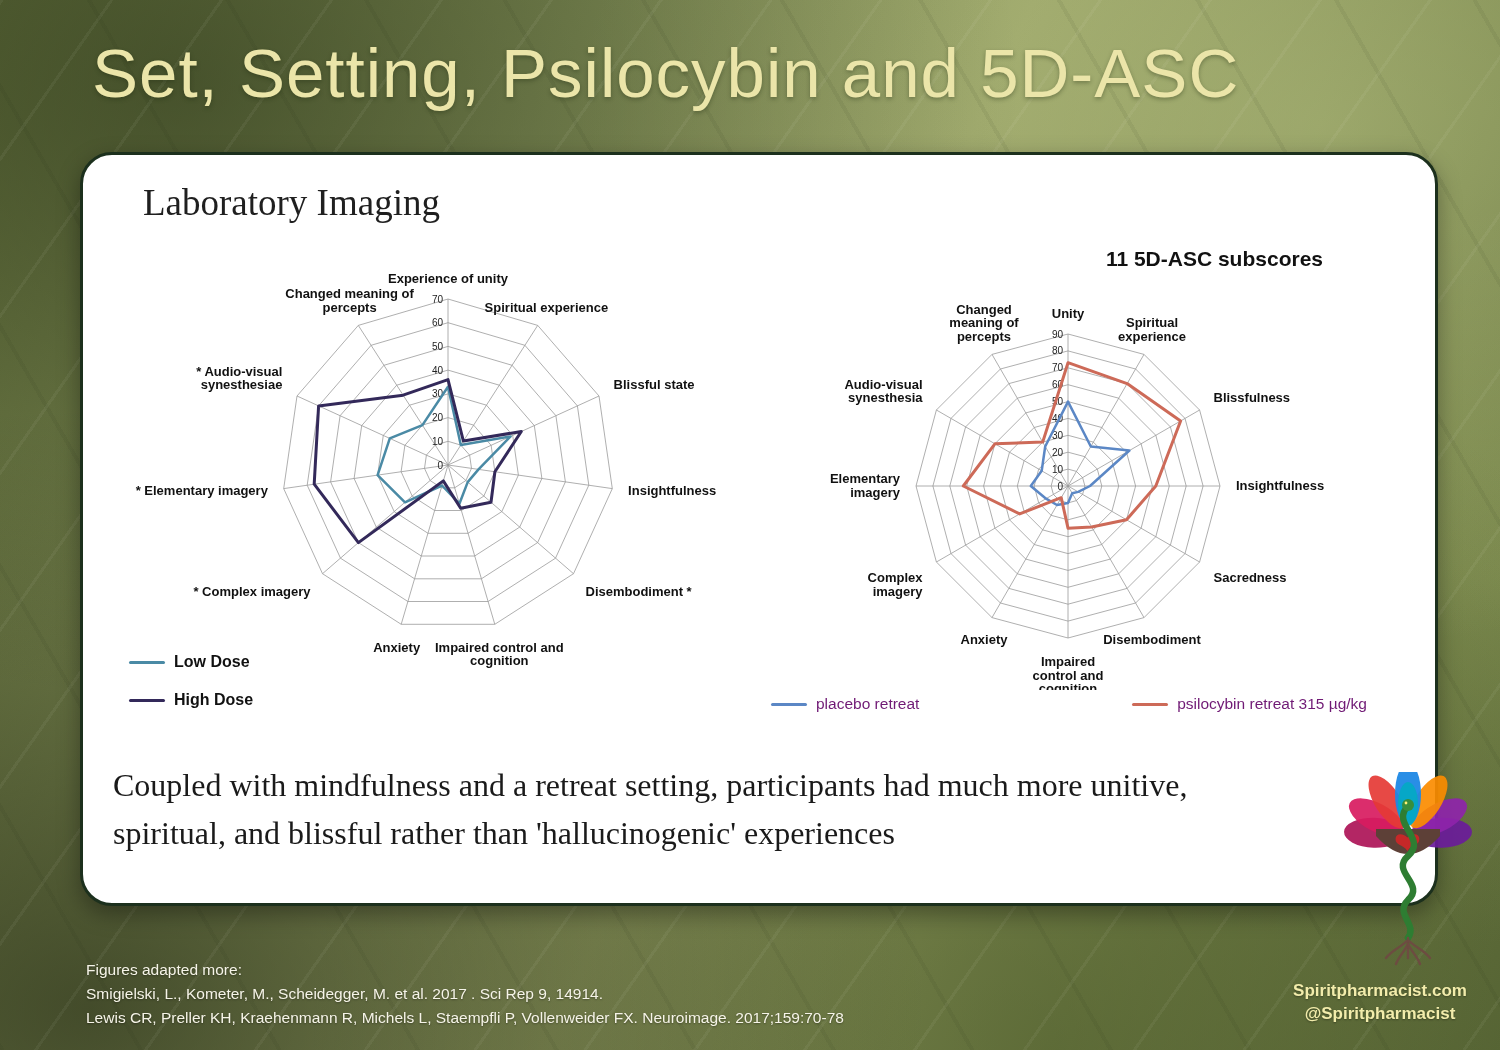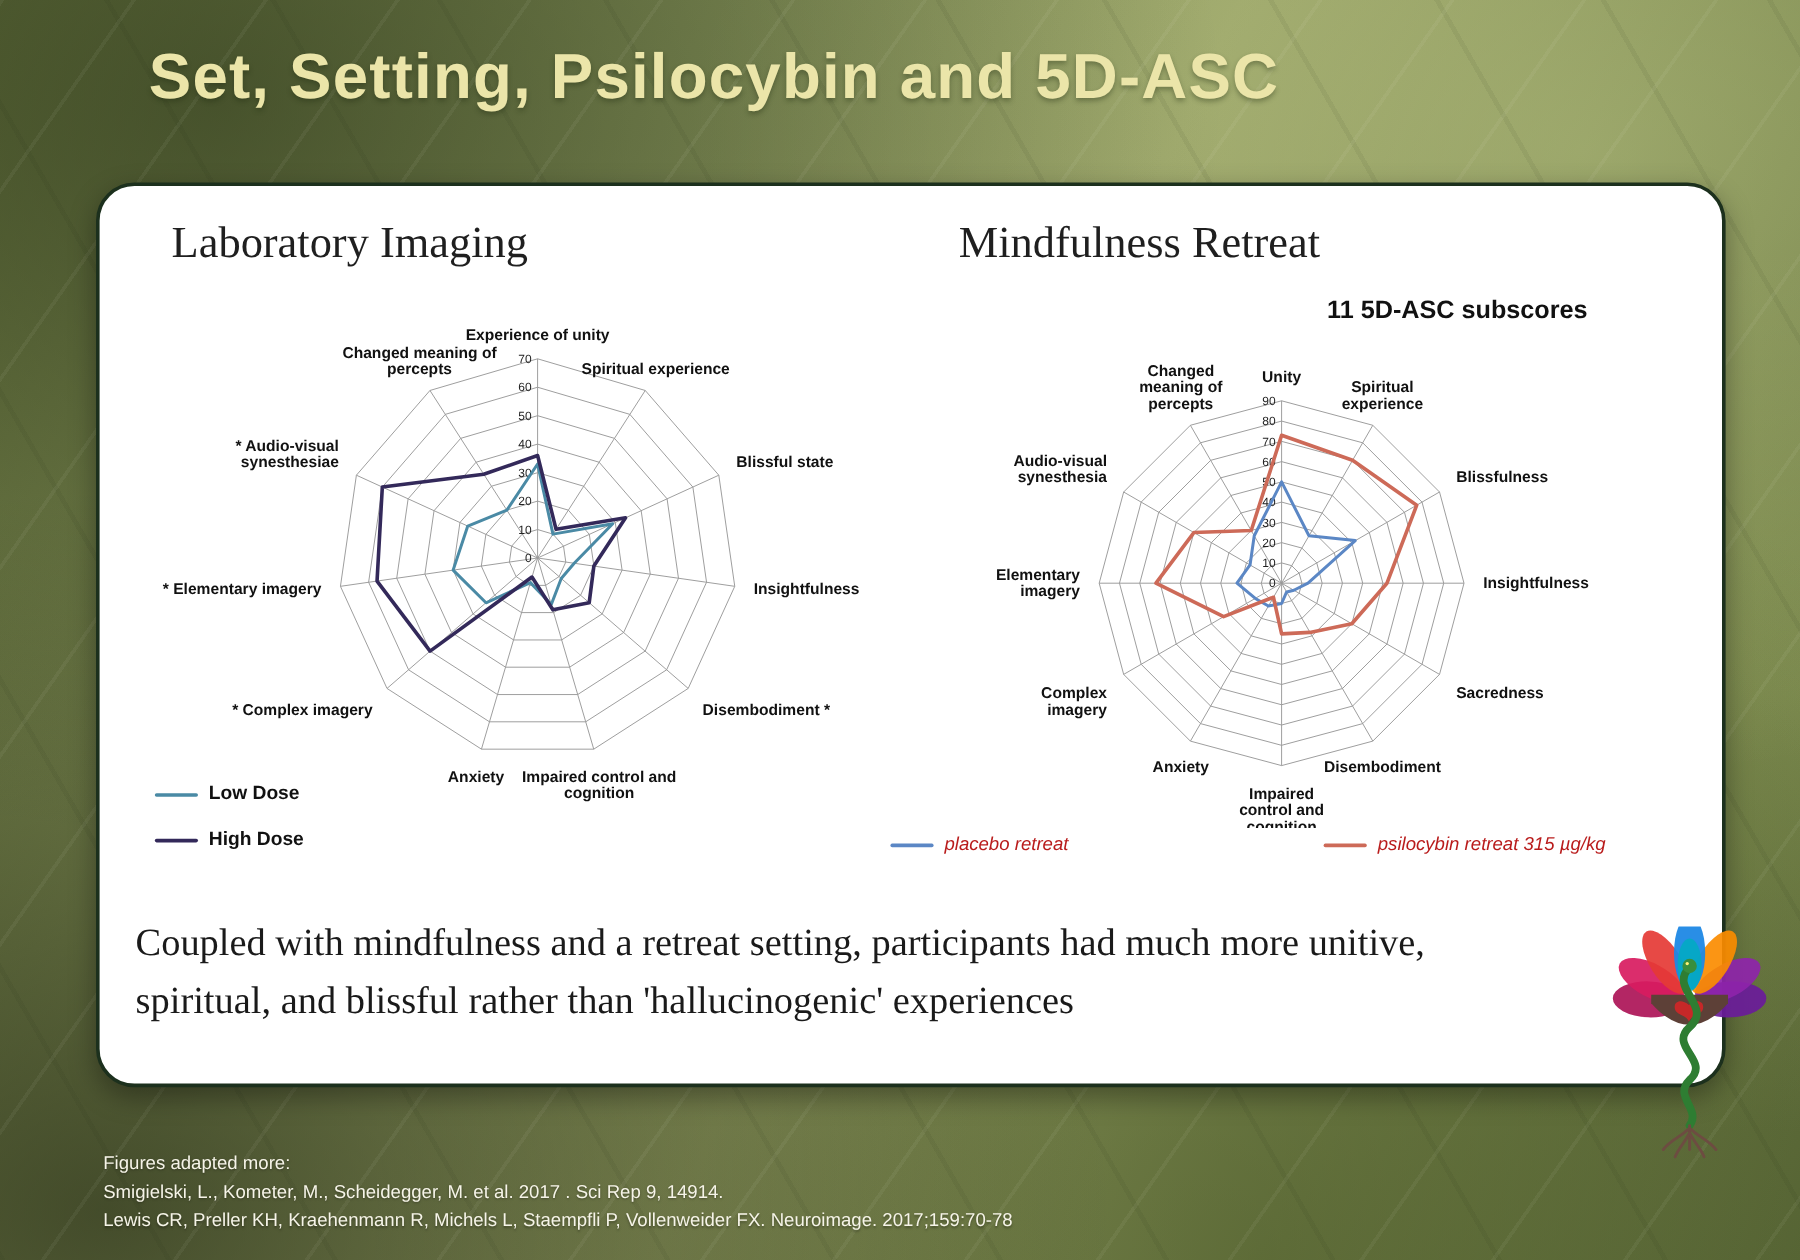"Set, Setting, Psilocybin and 5D-ASC" .title { font-size: 53px -> 69px; font-weight: 700 -> 400; margin-left: 32px -> none }
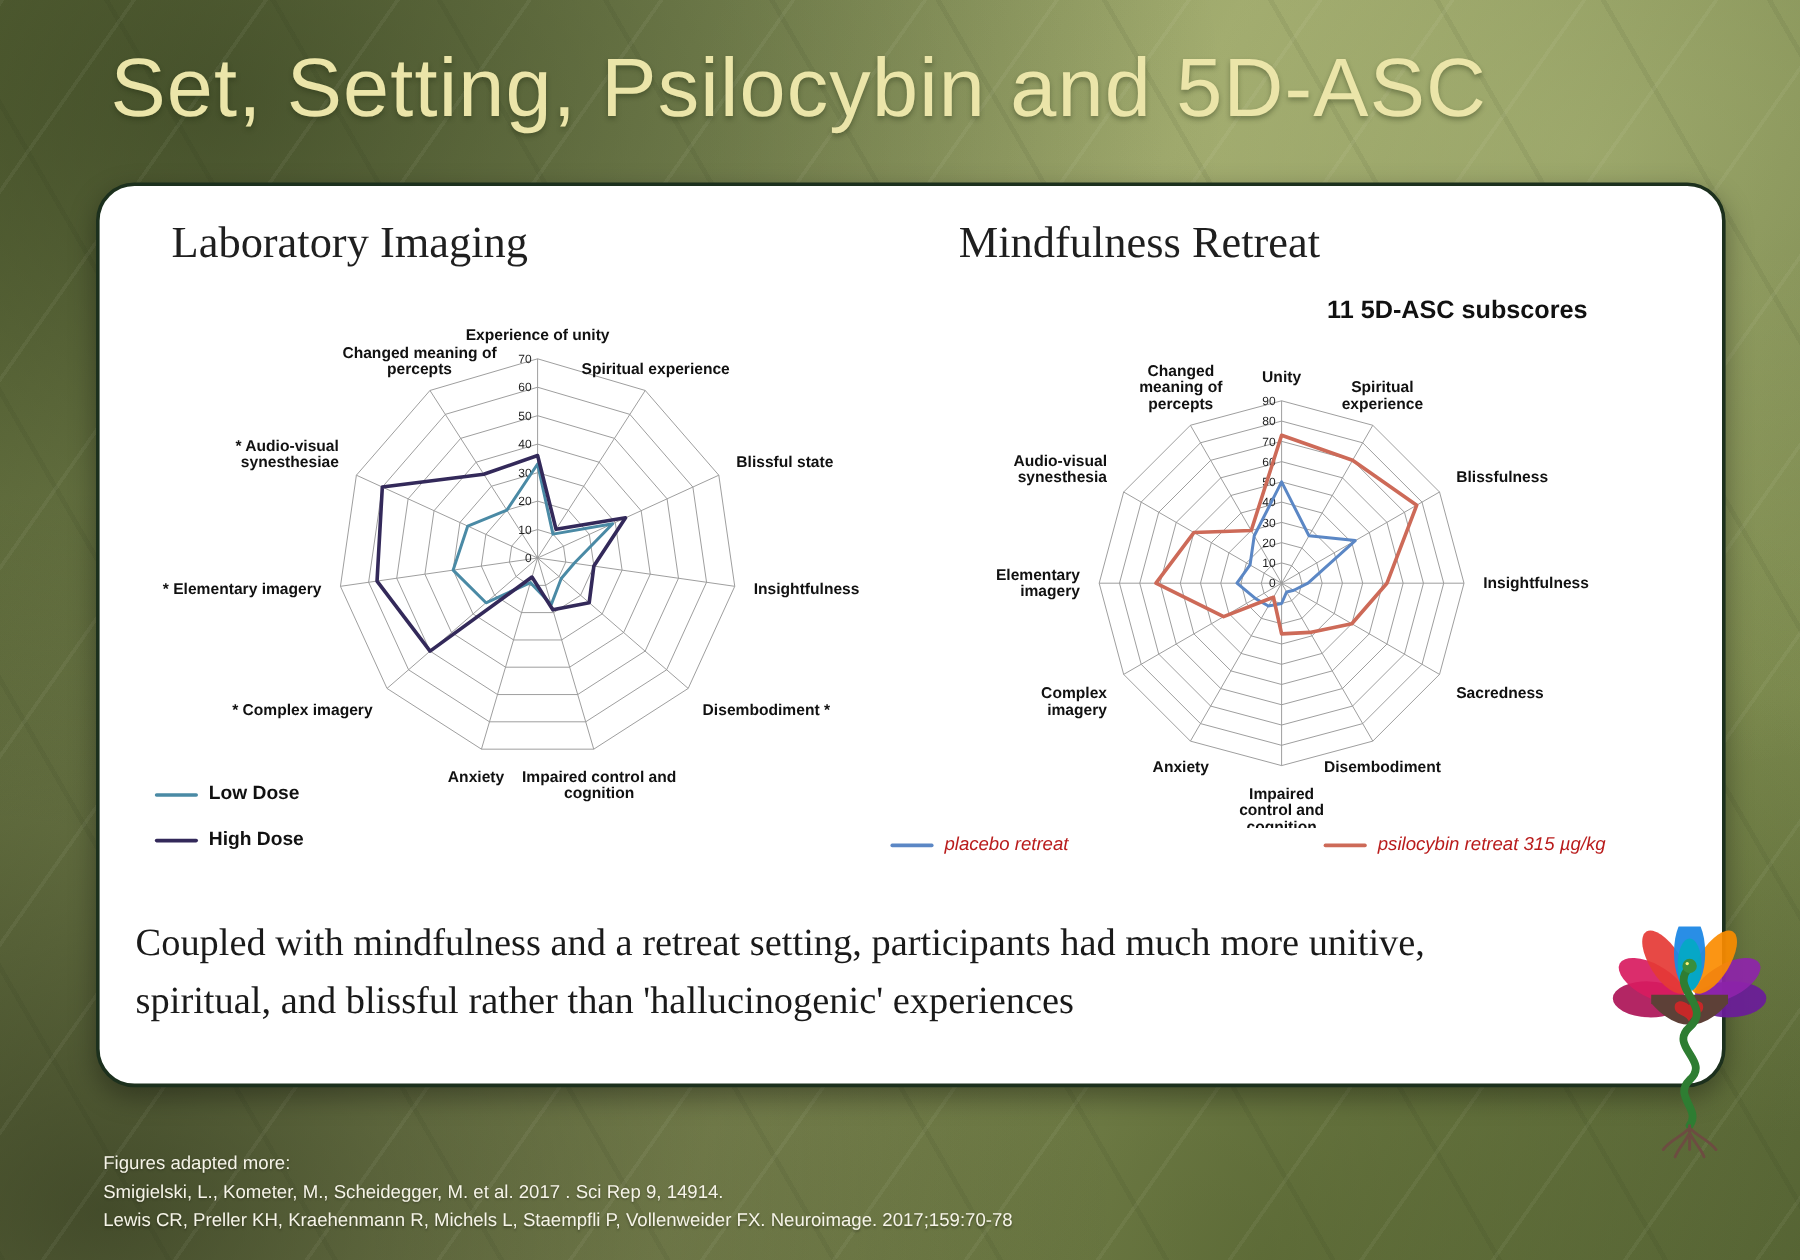"Mindfulness Retreat" div.chart-heading { html: <div>Mindfulness Retreat</div> -> none }
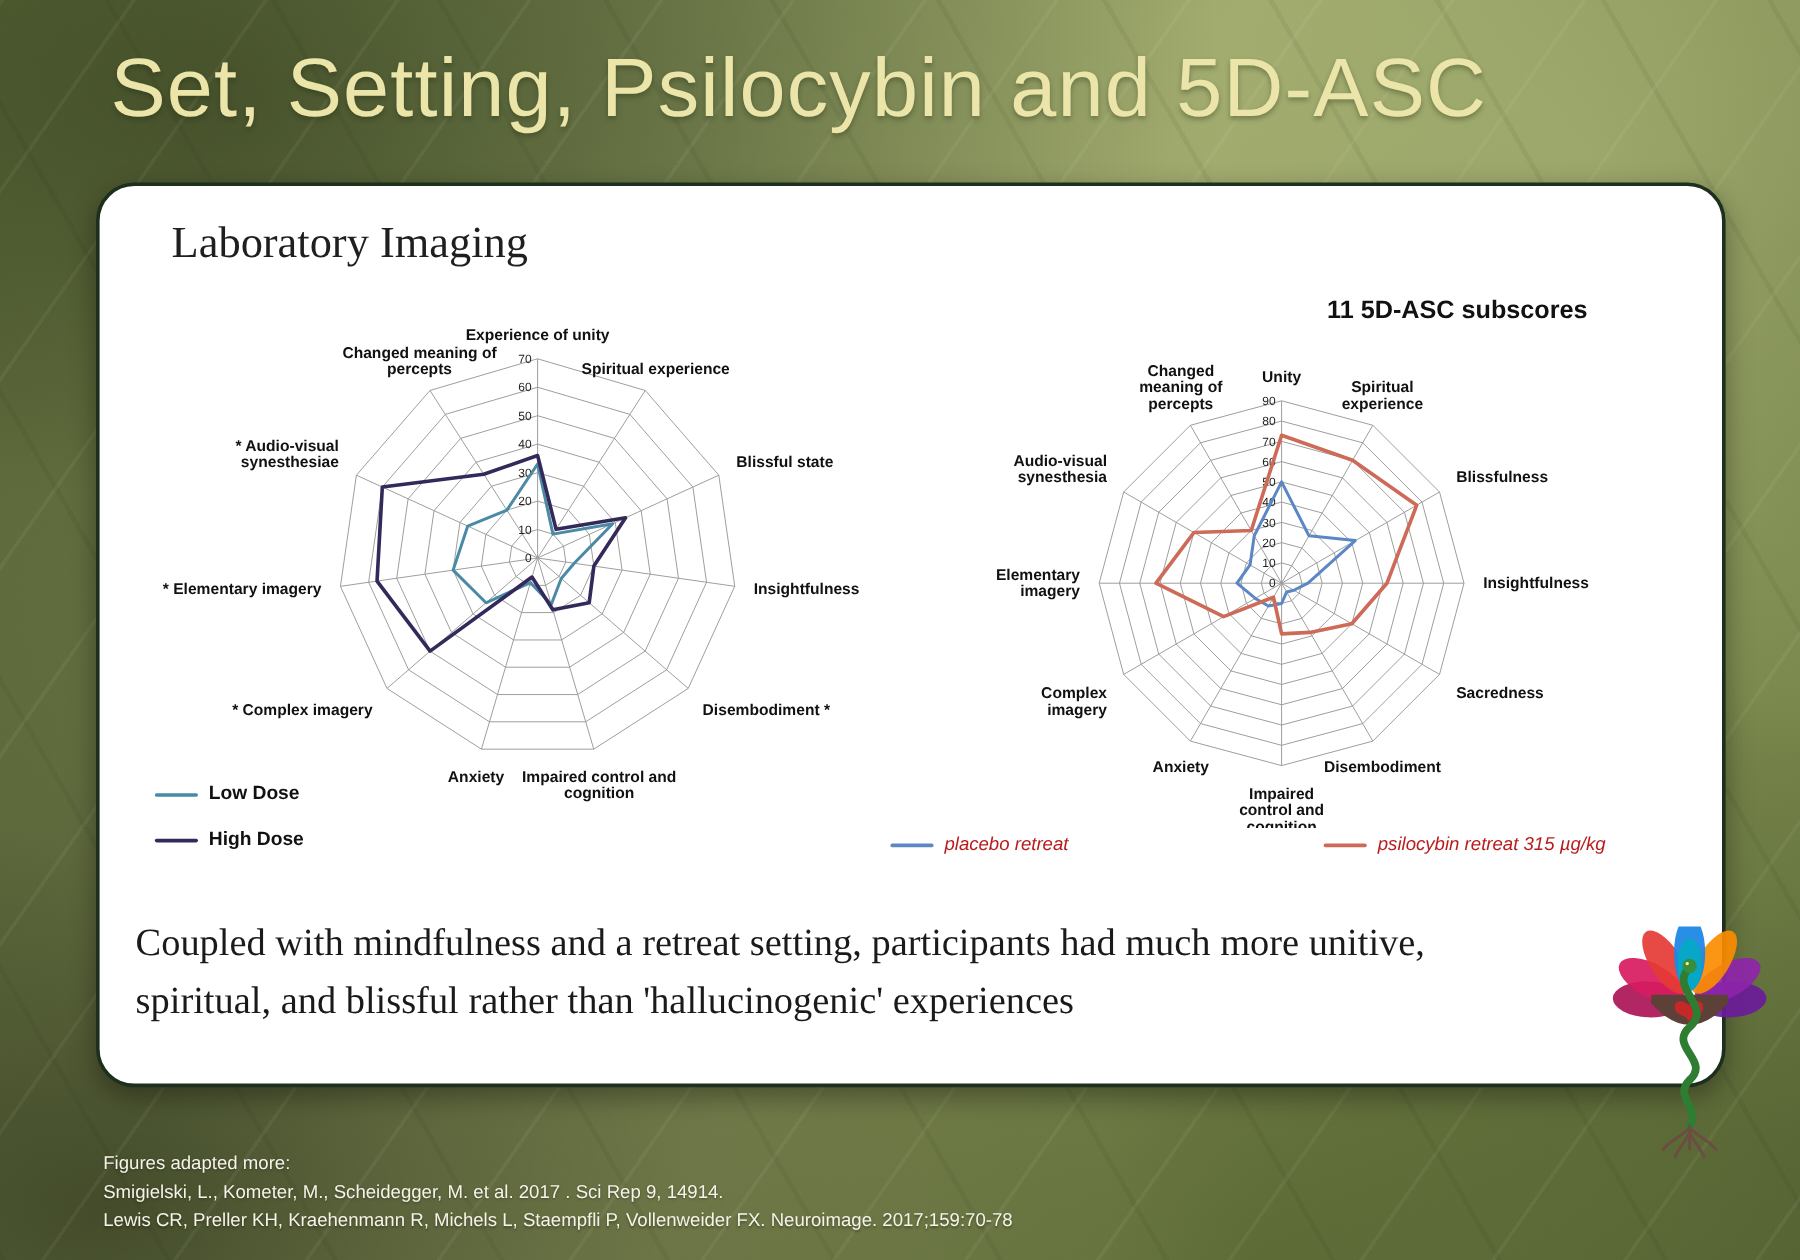"placebo retreat" .legend-right { color: #b91c1c -> #701a75; font-style: italic -> none; left: 659px -> 688px }
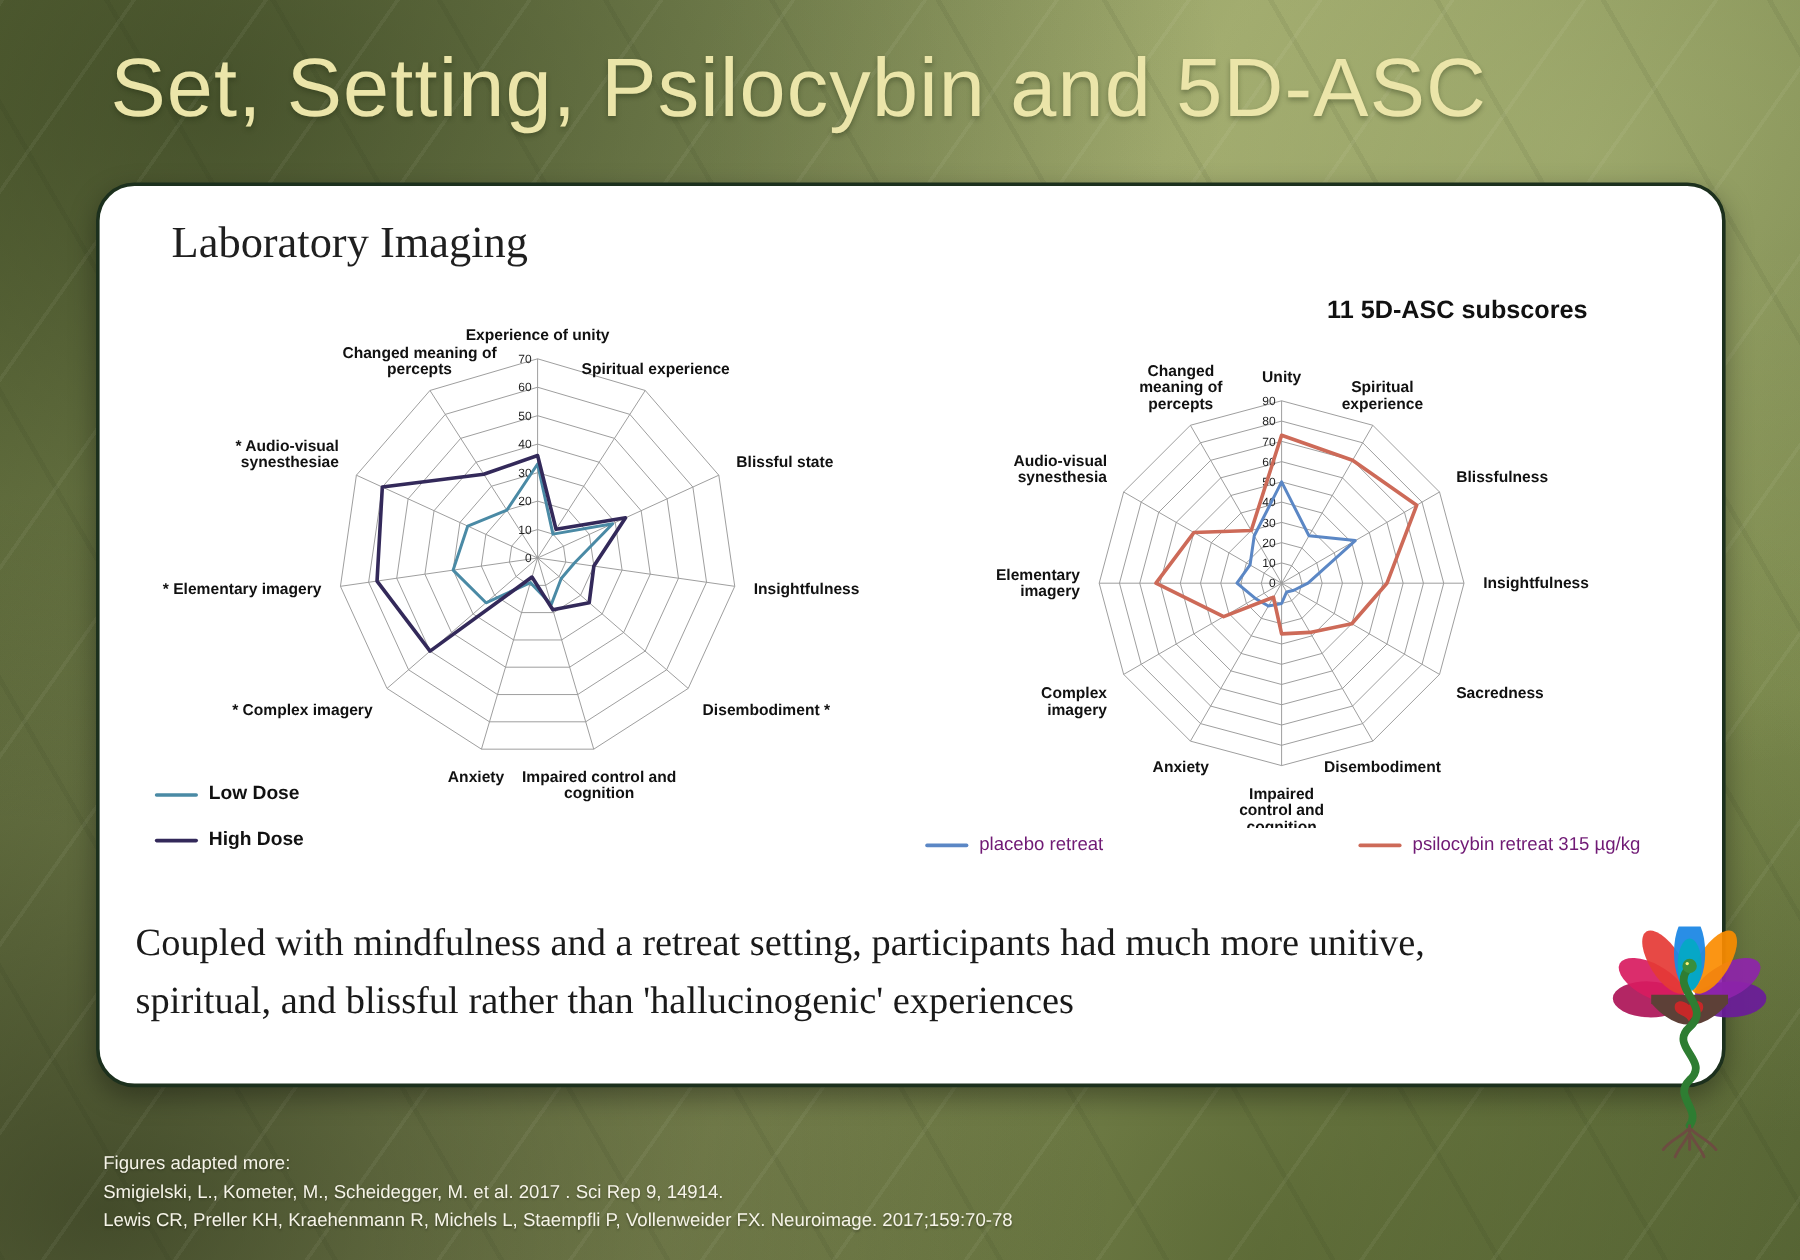"Spiritpharmacist.com" div.brand { html: none -> <div> <div>Spiritpharmacist.com</div> <div>@Spiritpharmacist</div> </div> }
